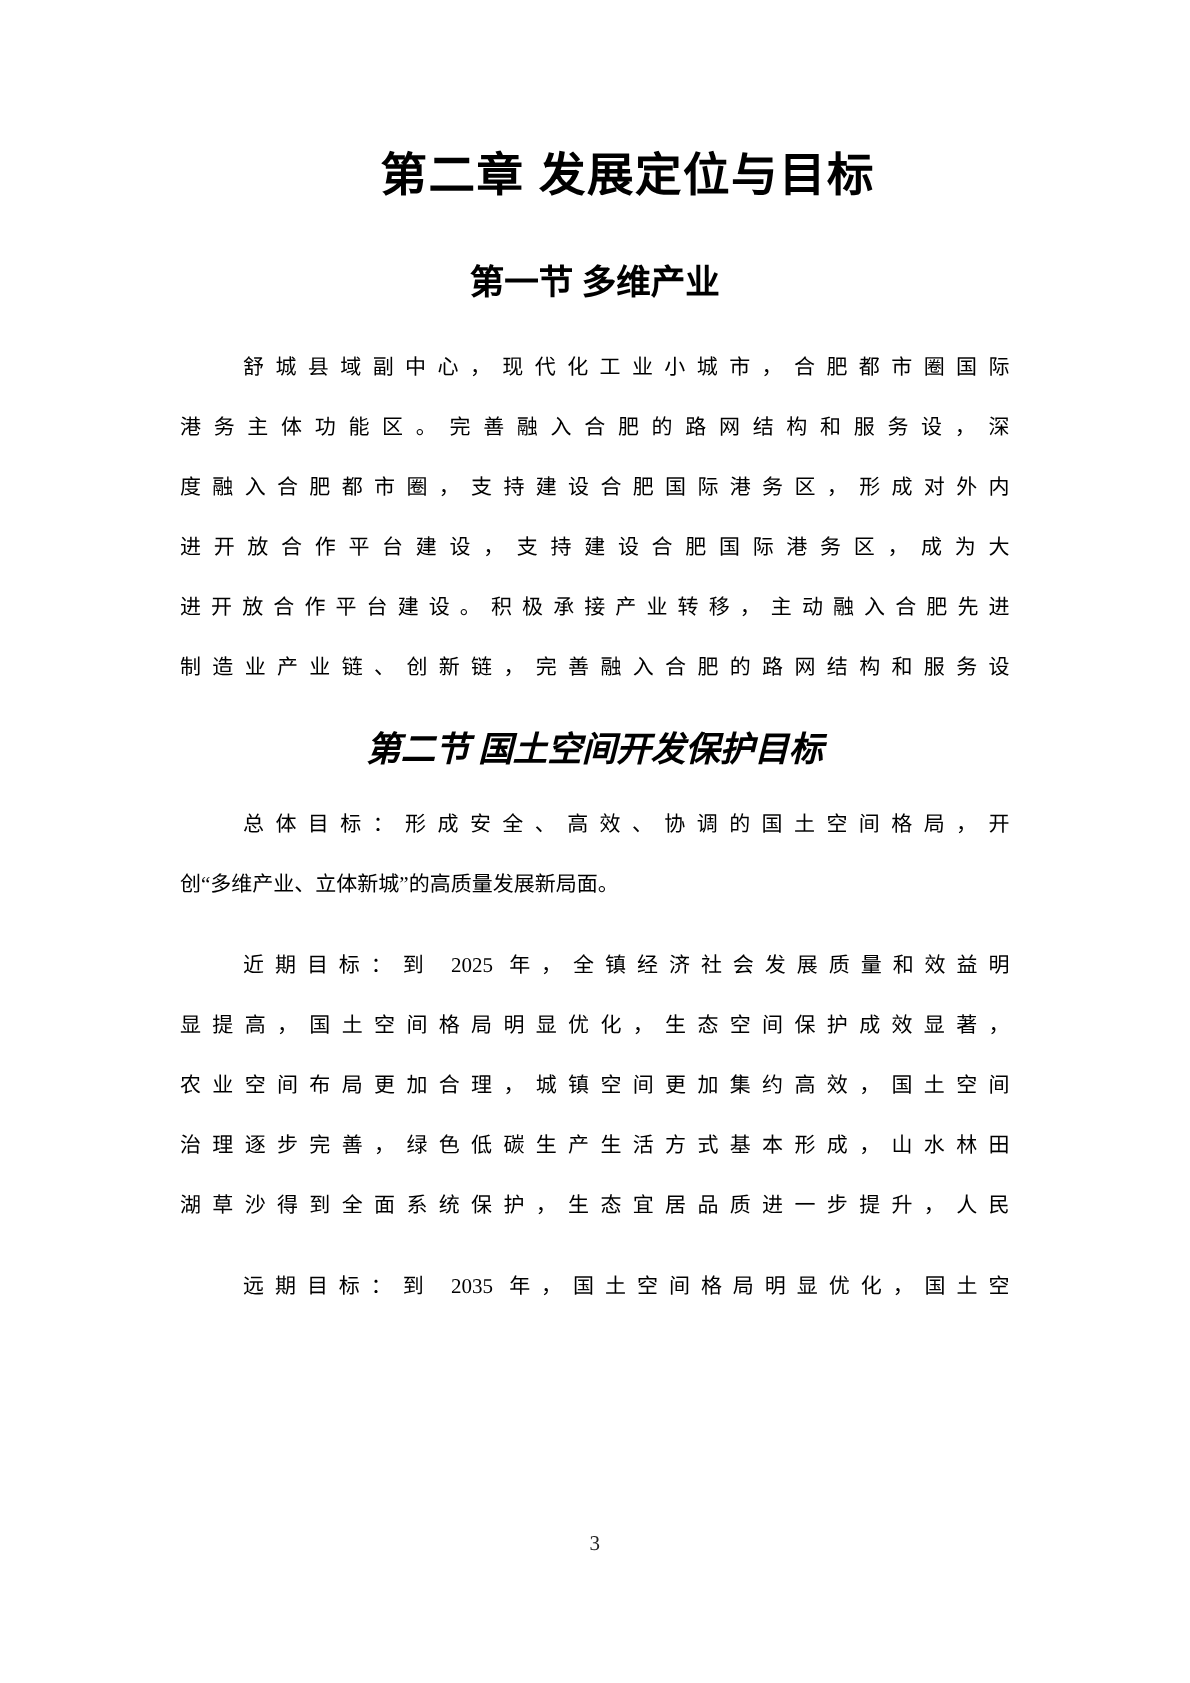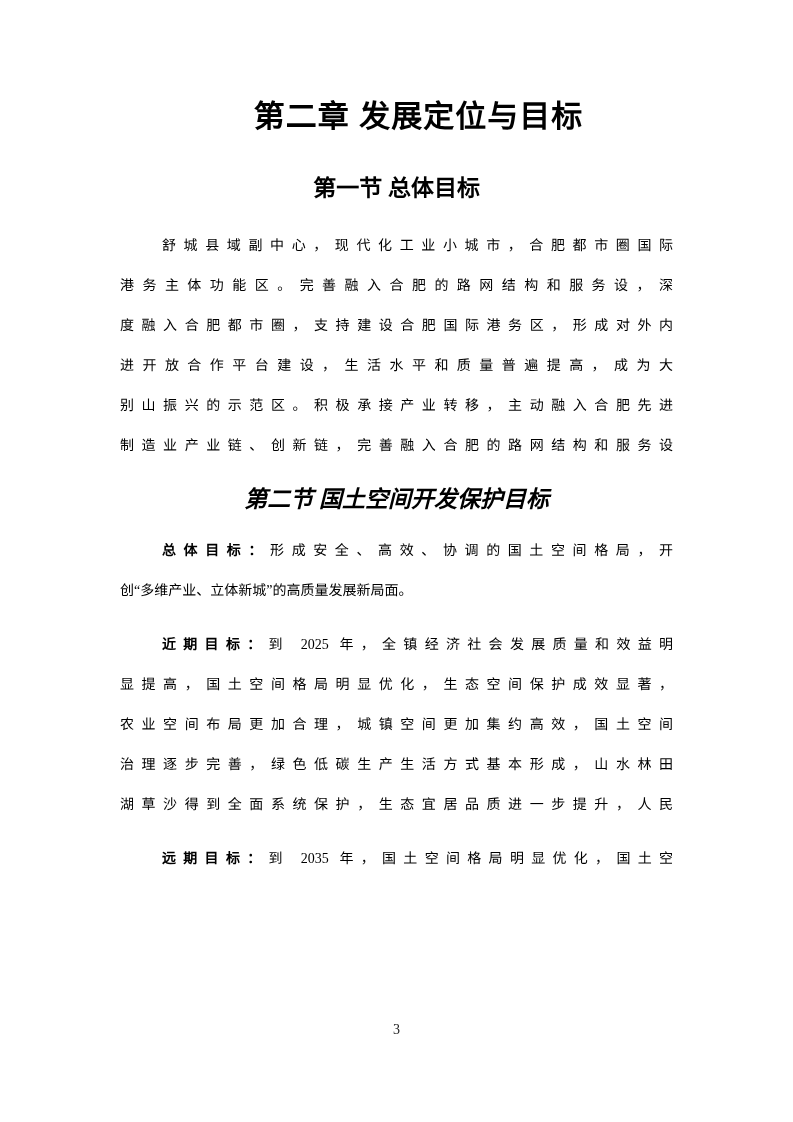"第一节 总体目标" h2.section-title { text: 总体目标 -> 多维产业 }
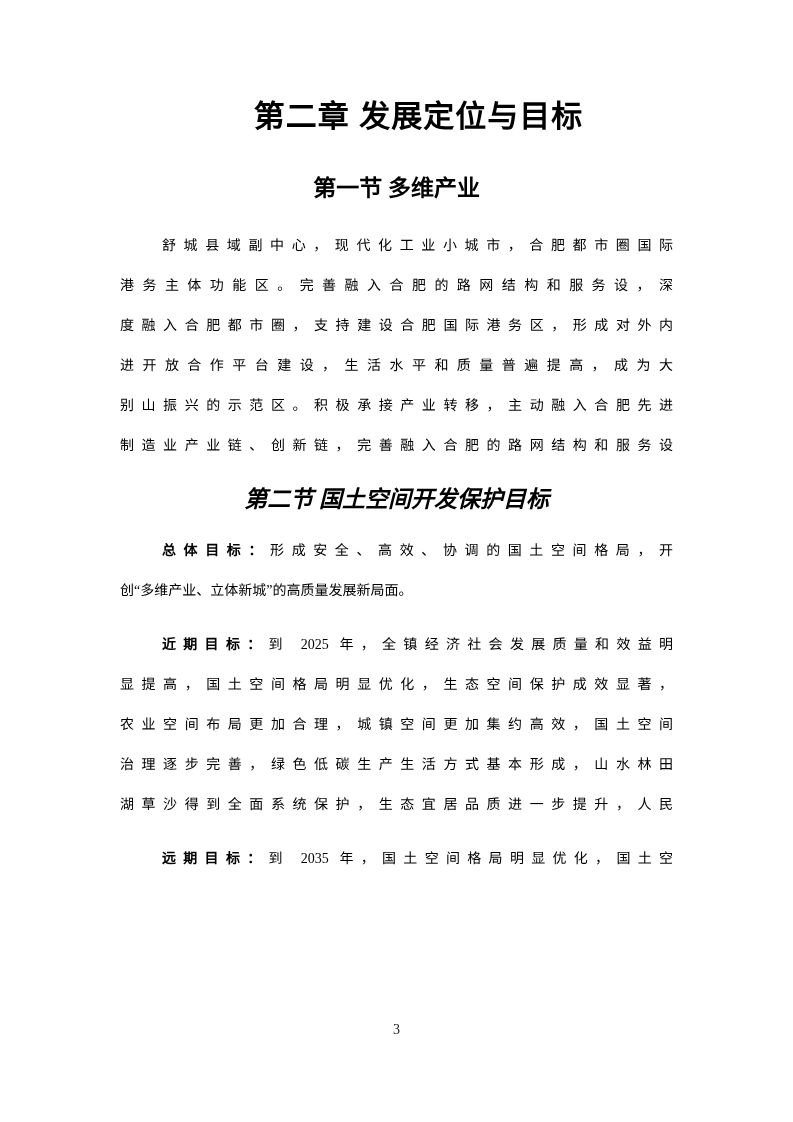"进开放合作平台建设，生活水平和质量普遍提高，成为大" span { text: 生活水平和质量普遍提高 -> 支持建设合肥国际港务区 }
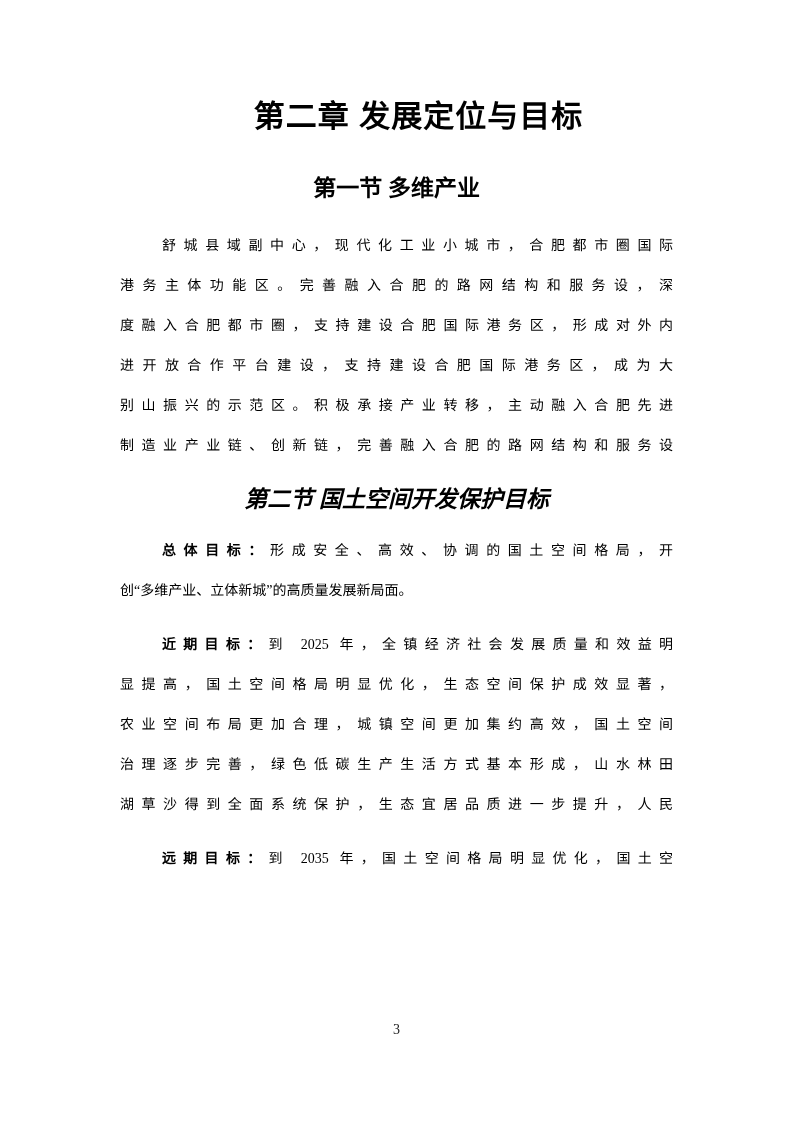"别山振兴的示范区。积极承接产业转移，主动融入合肥先进" span { text: 别山振兴的示范区 -> 进开放合作平台建设 }
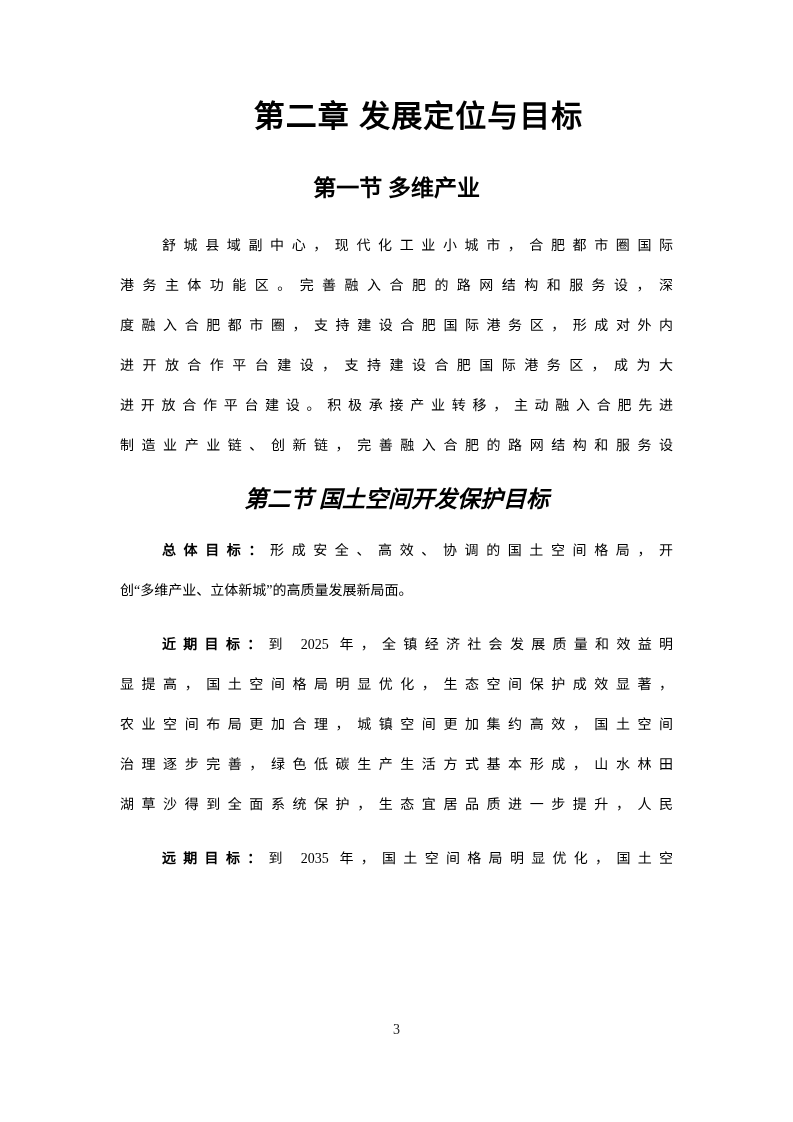"总体目标：" .bold { font-weight: bold -> normal }
